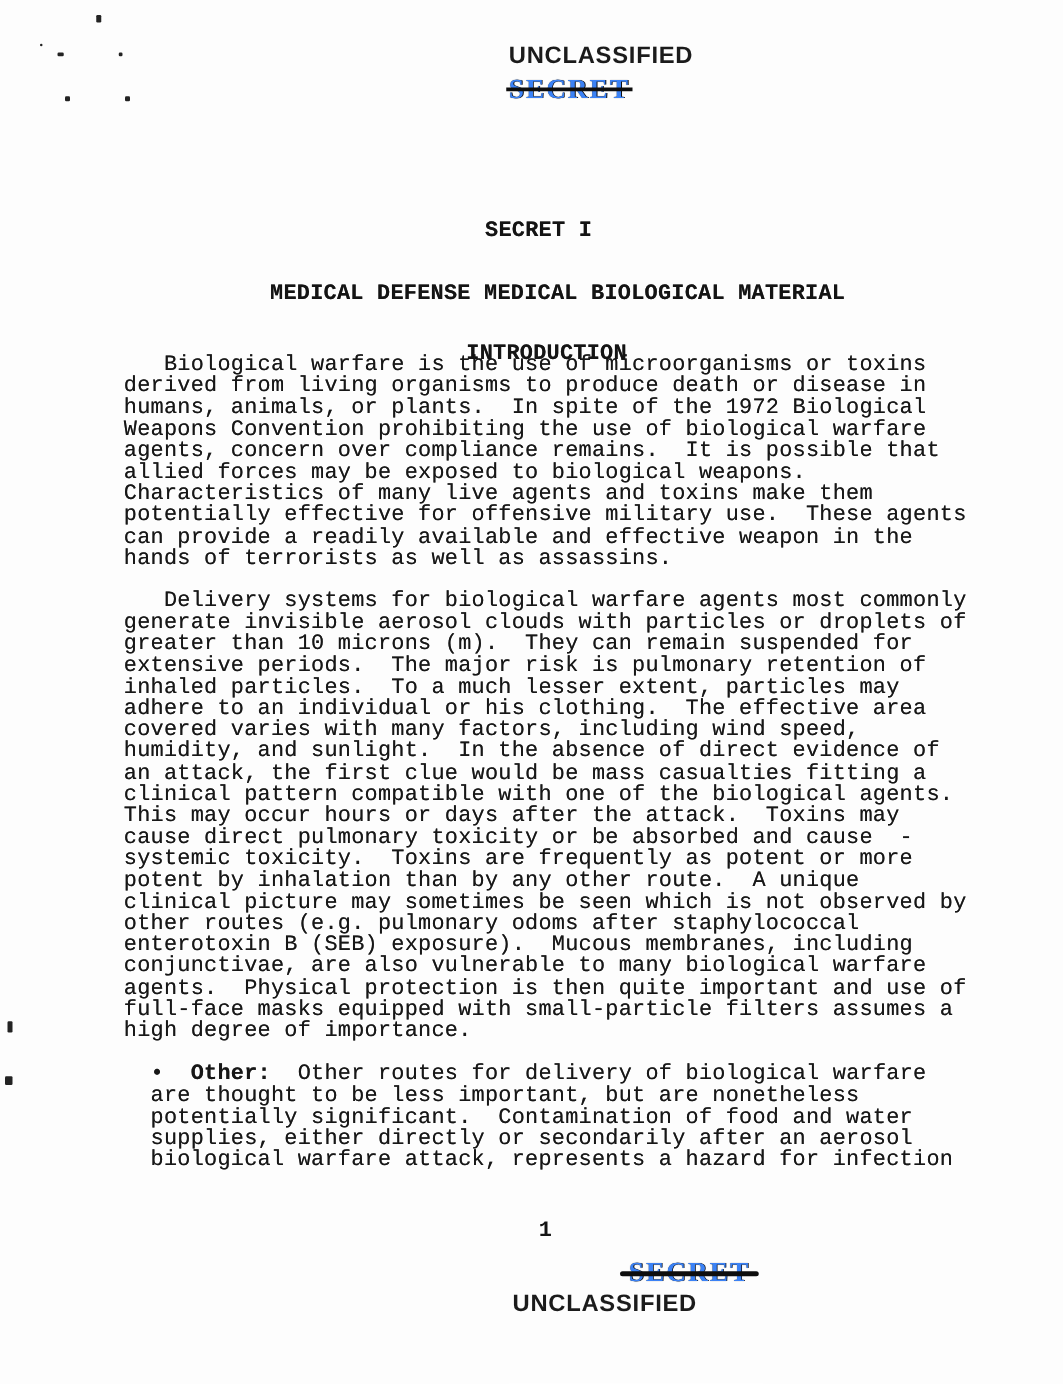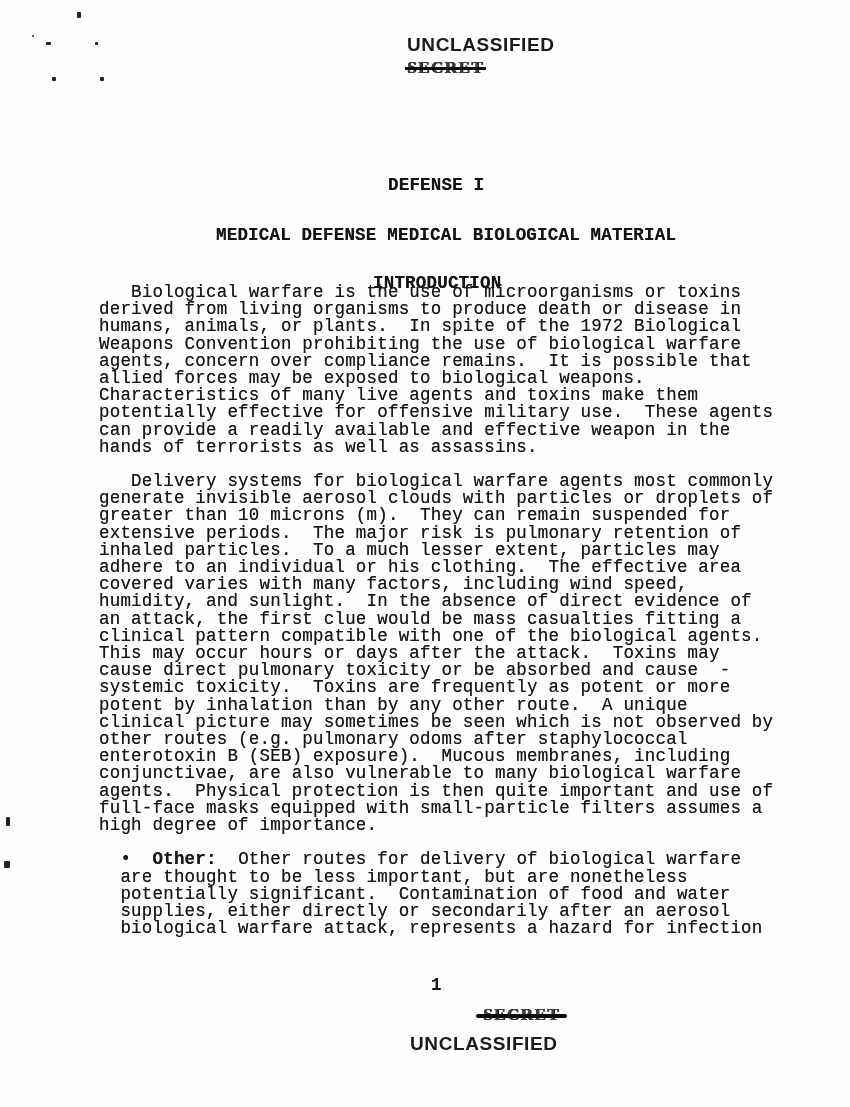"SECRET" .stamp { color: #404040 -> #3b82f6; font-size: 17px -> 22px }
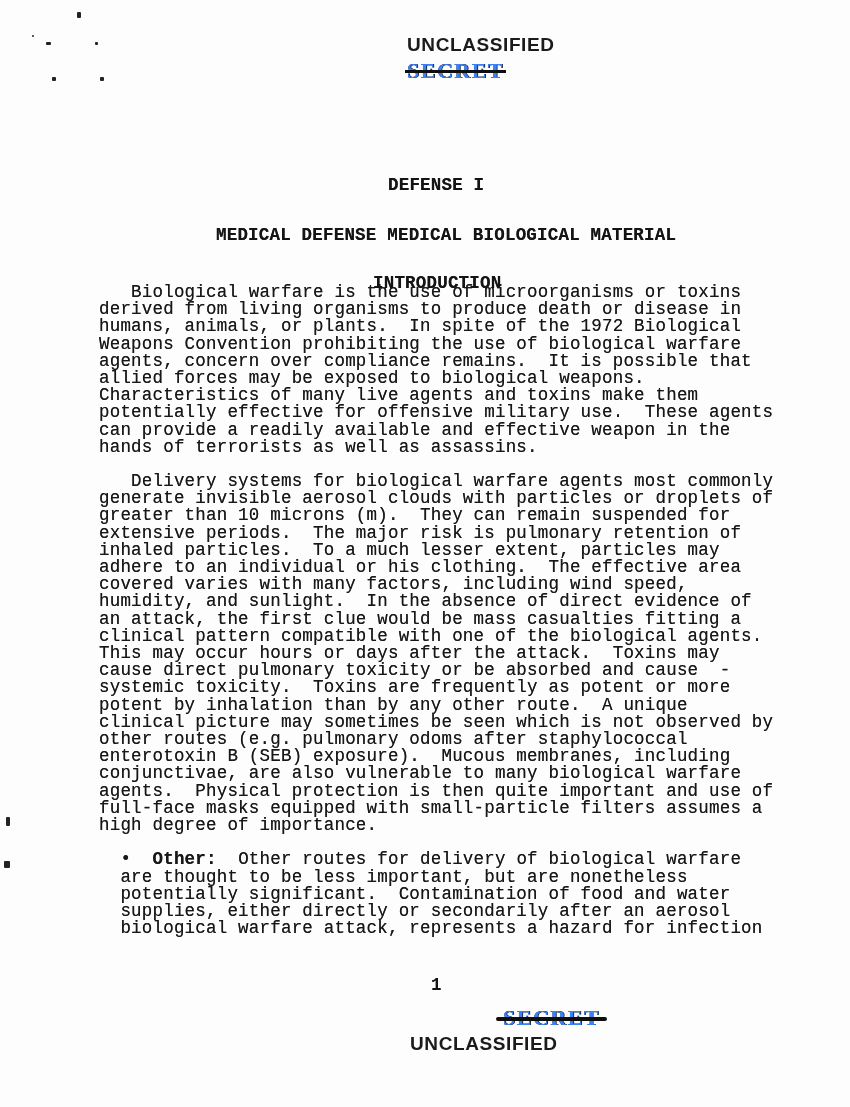"DEFENSE I" div.heading { text: DEFENSE -> SECRET }
